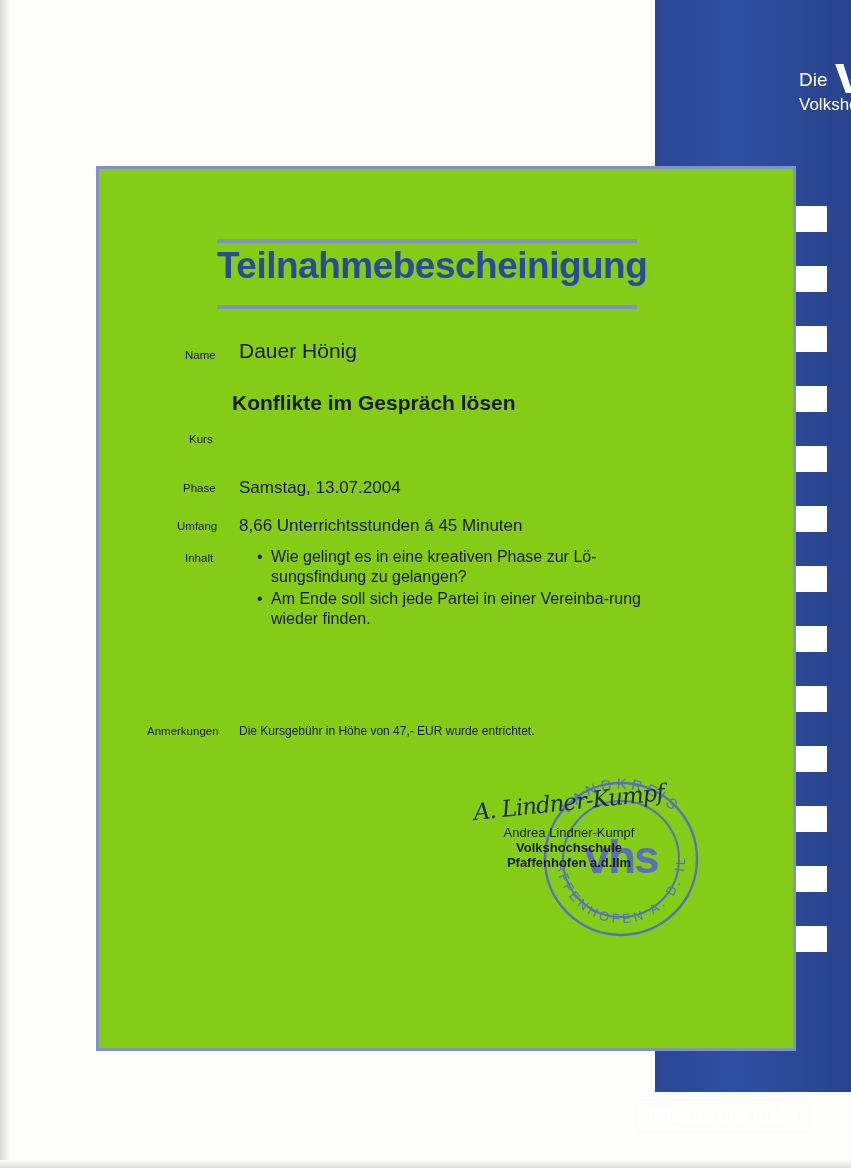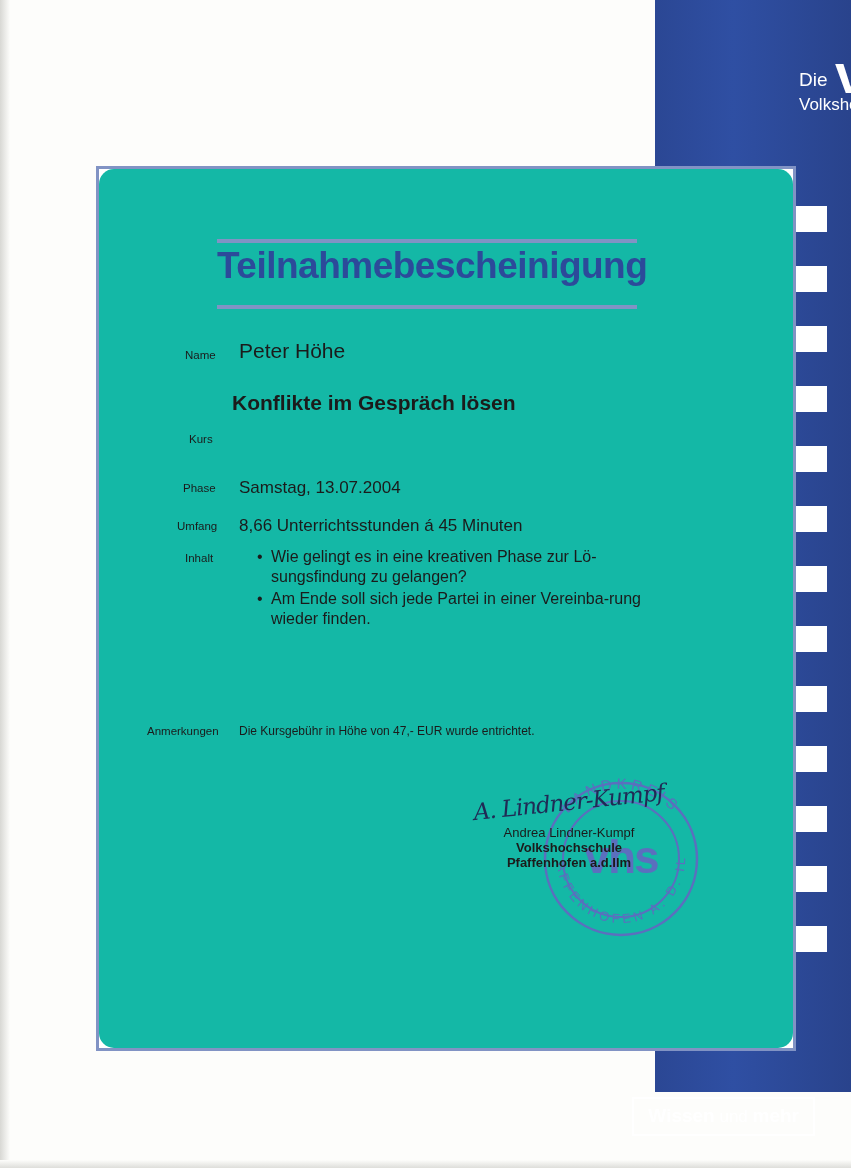"Teilnahmebescheinigung" .card-inner { background: #14b8a6 -> #84cc16; border-radius: 15px -> none }
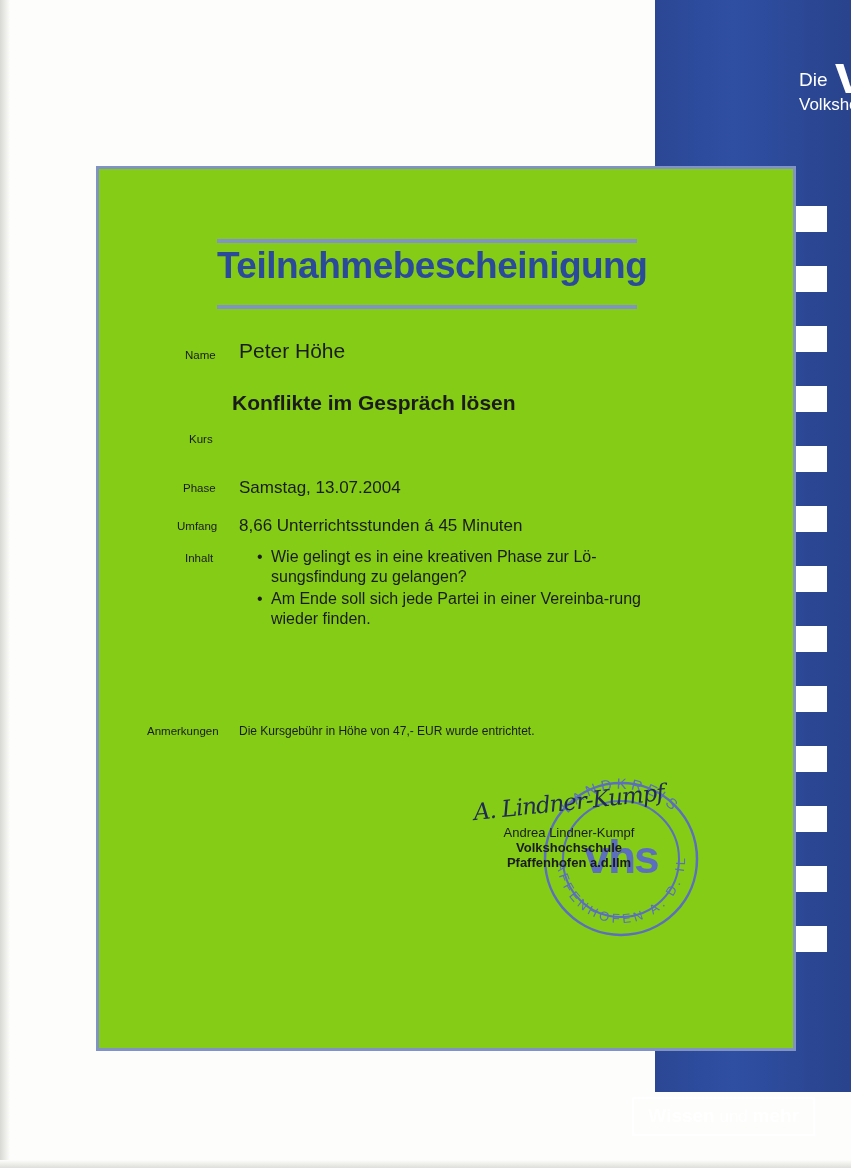"Peter Höhe" div.value { text: Peter Höhe -> Dauer Hönig }
